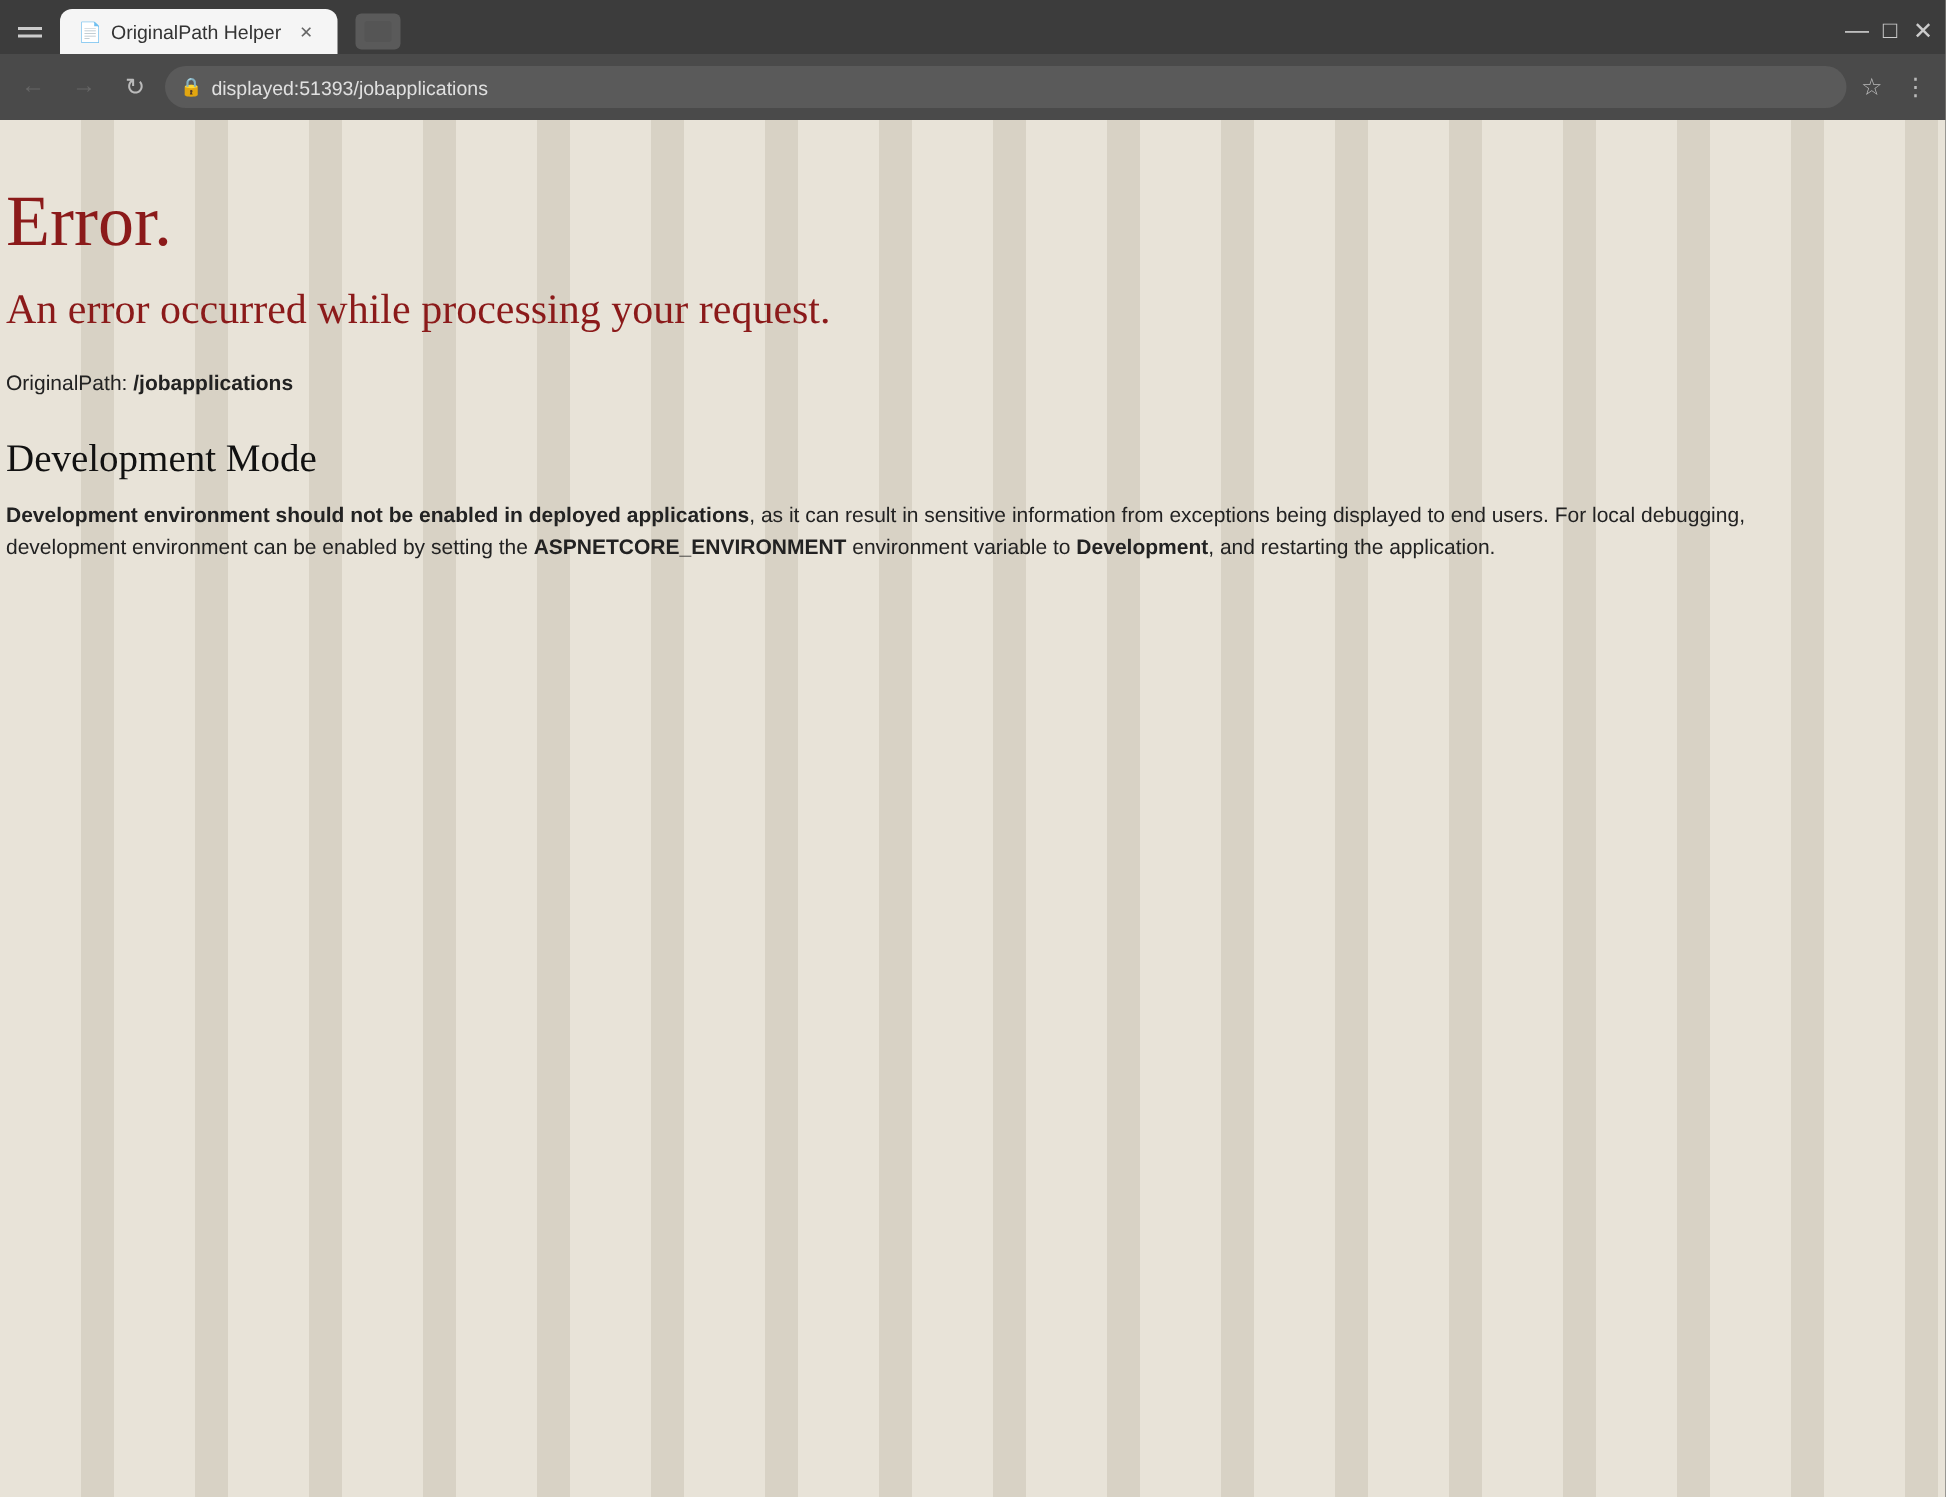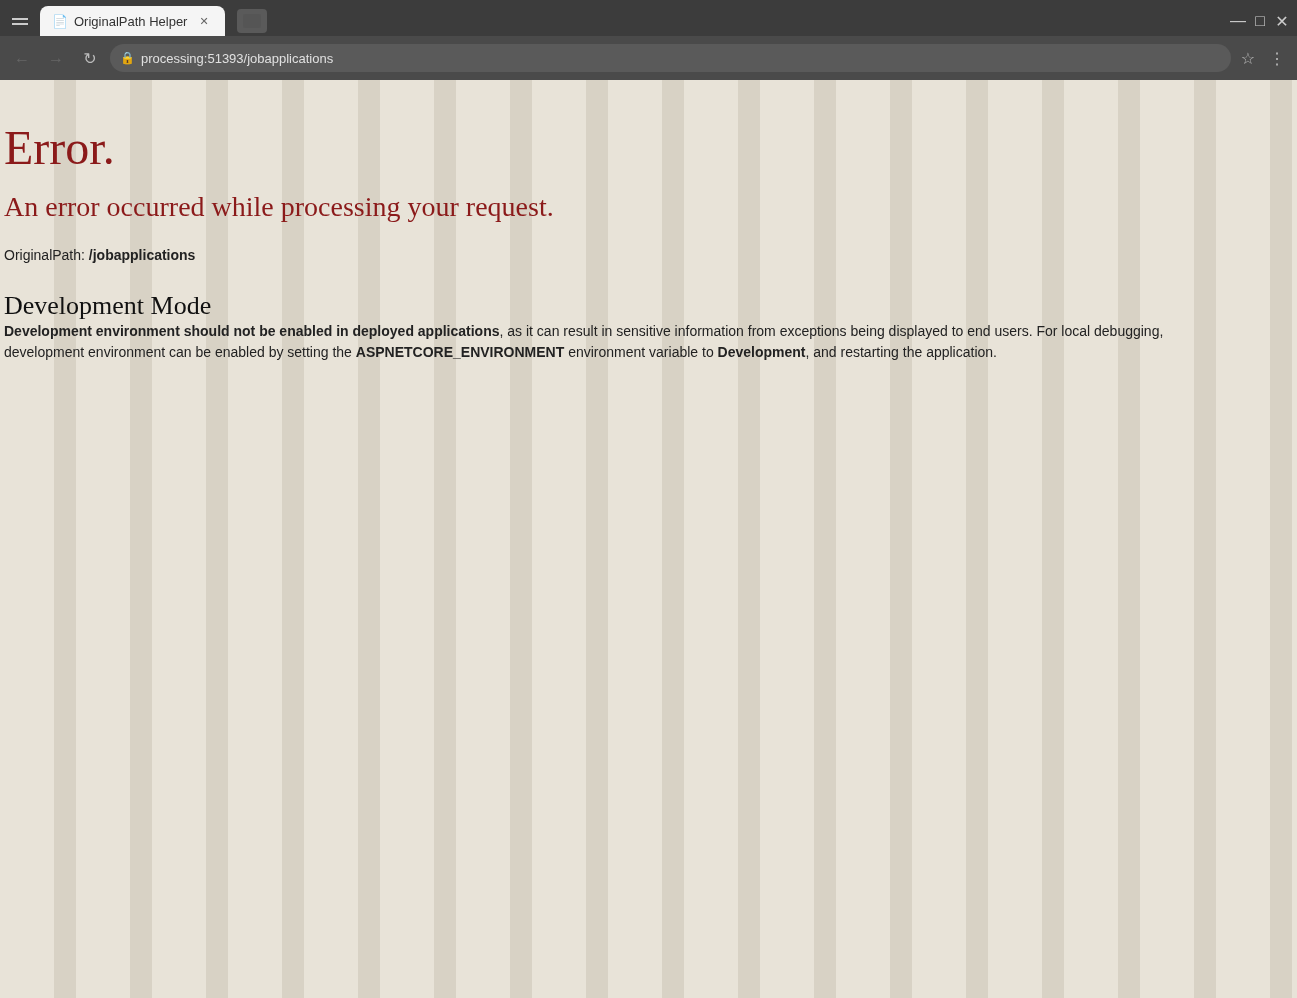"processing:51393/jobapplications" span.address-text { text: processing:51393/jobapplications -> displayed:51393/jobapplications }
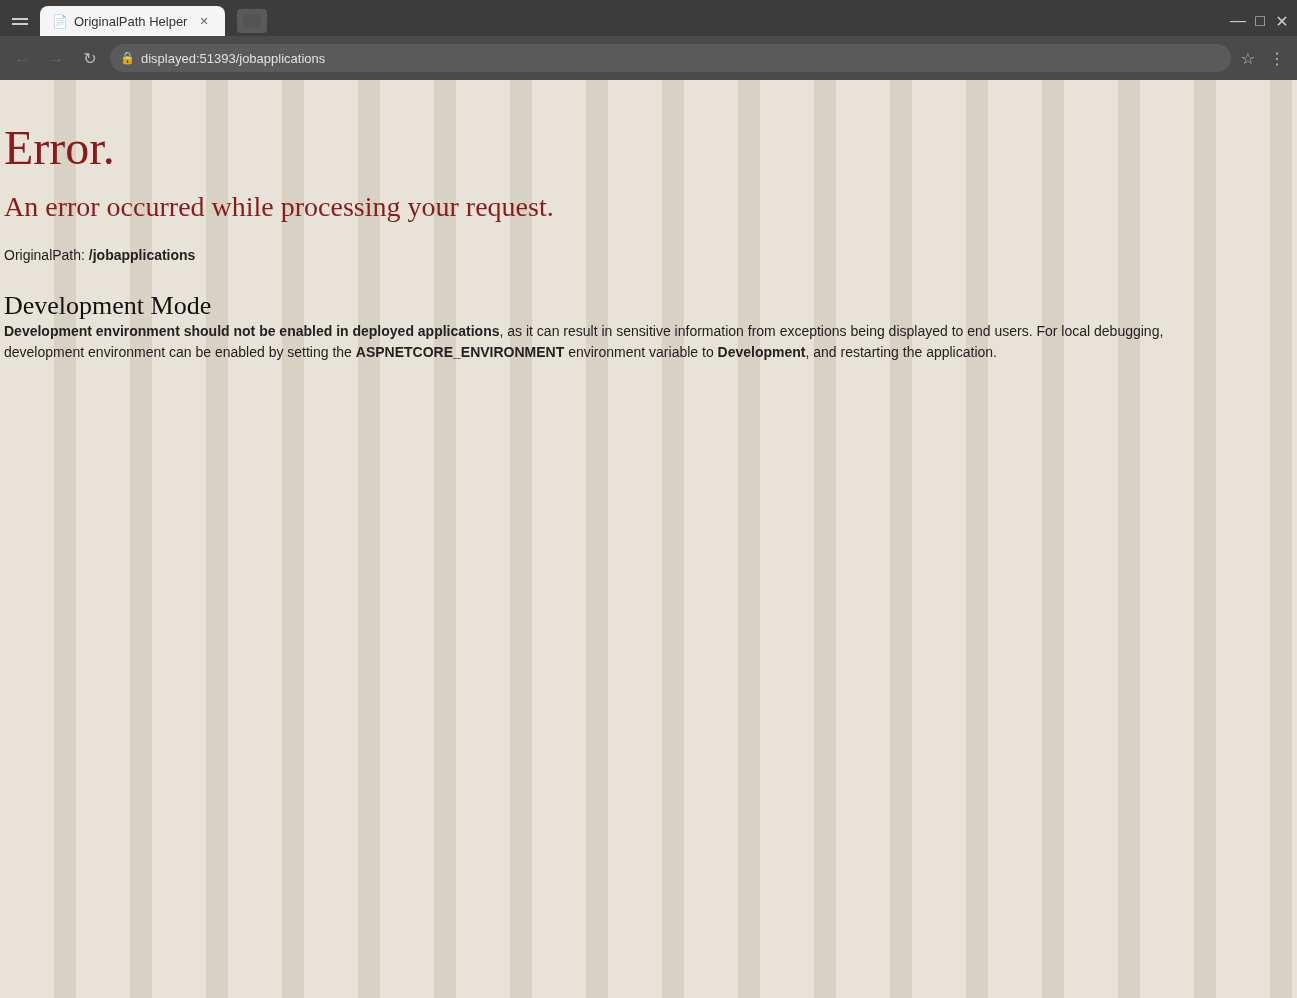"Development Mode" .section-title { margin-bottom: none -> 12px }
